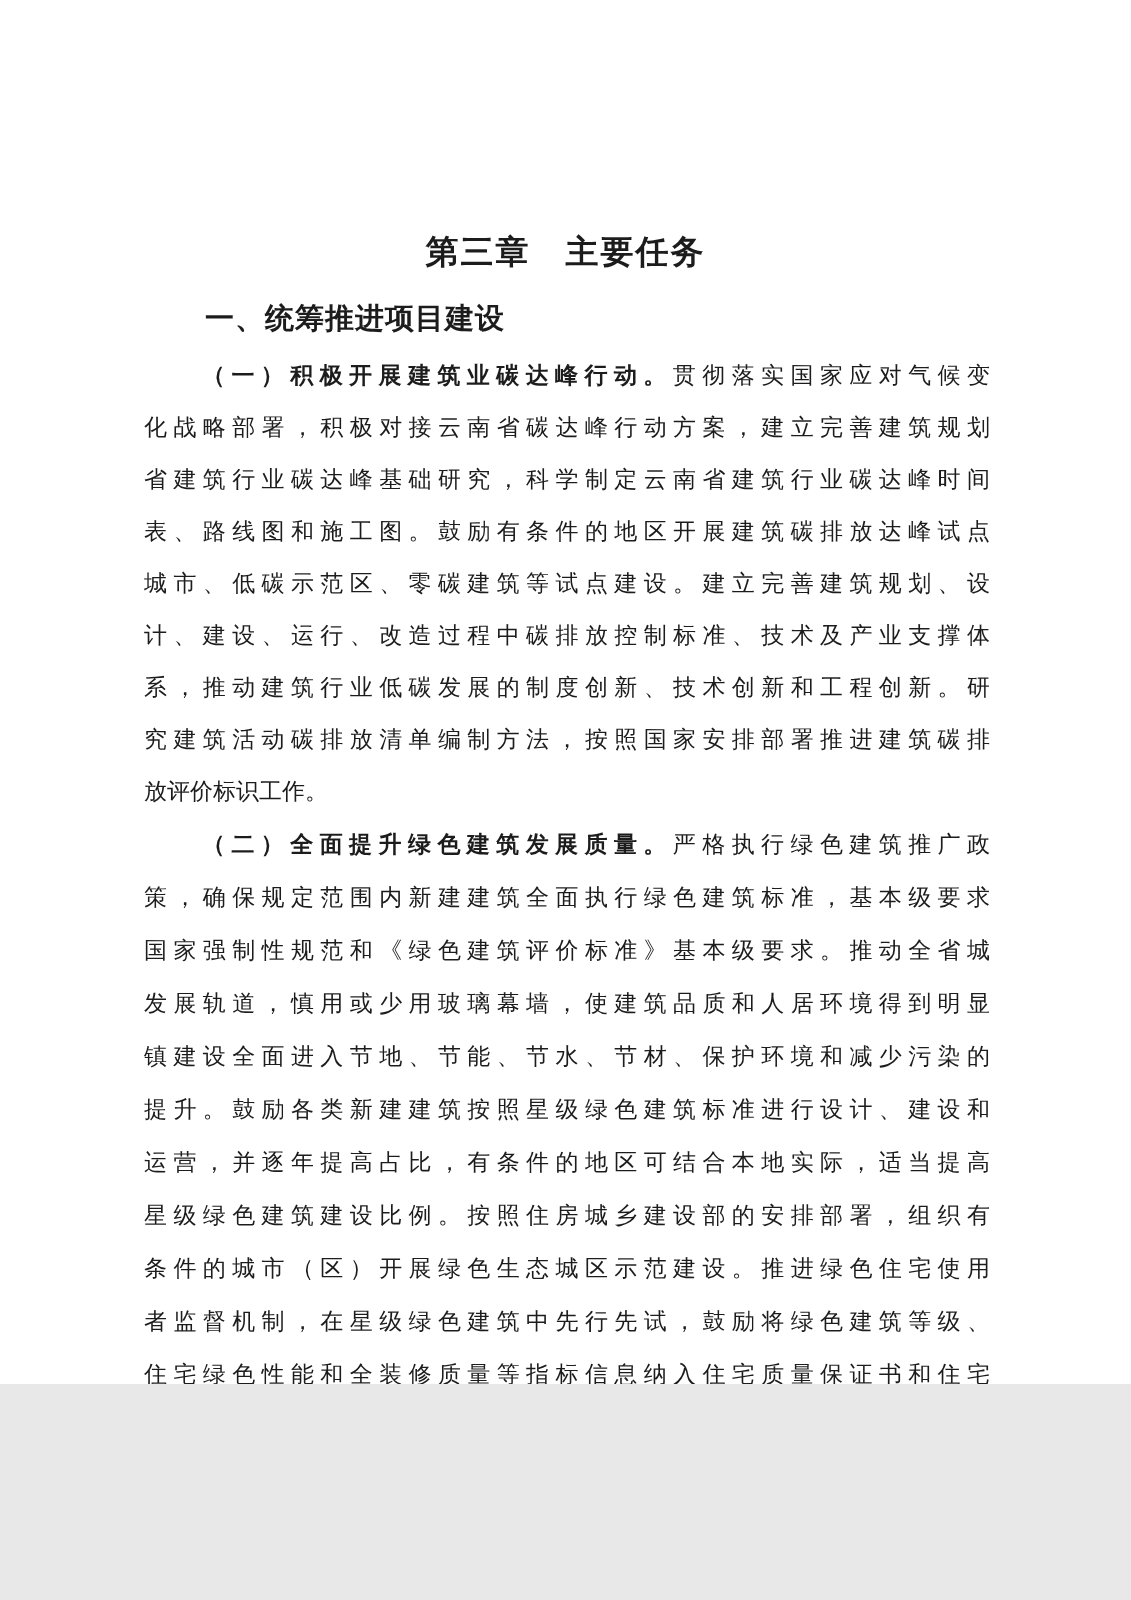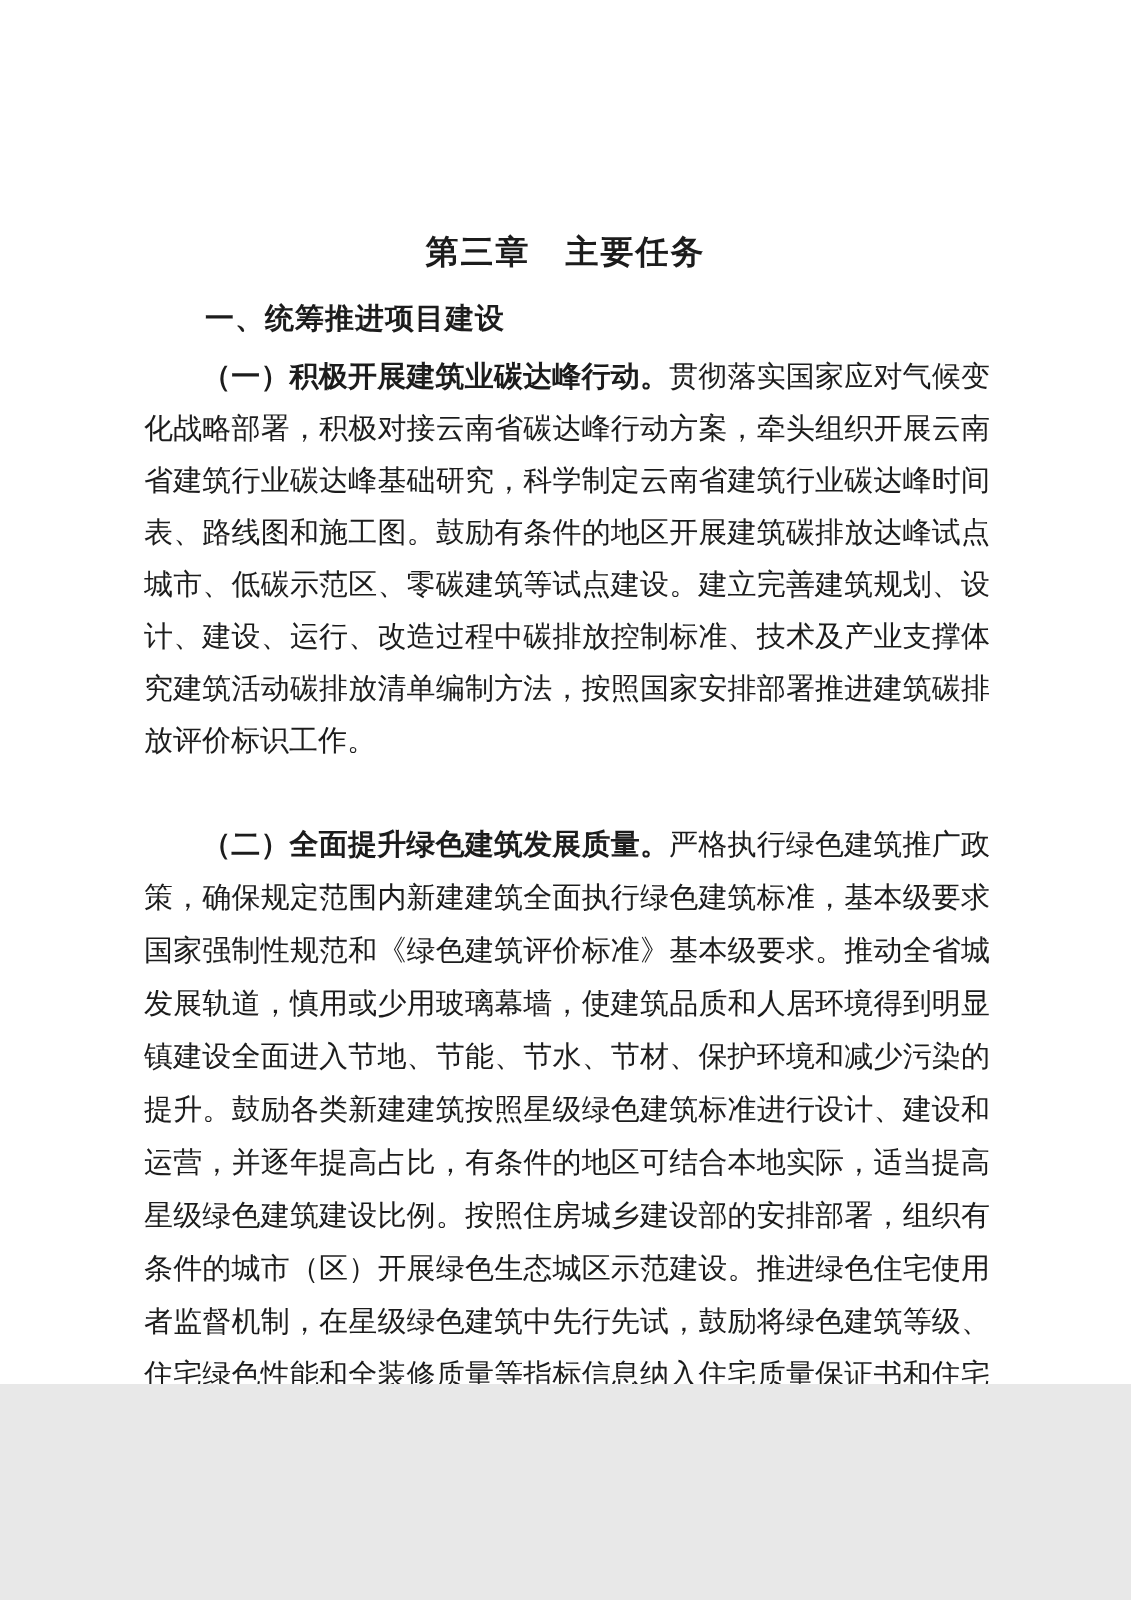"（一）积极开展建筑业碳达峰行动。贯彻落实国家应对气候变" .para { font-size: 29px -> 23px }
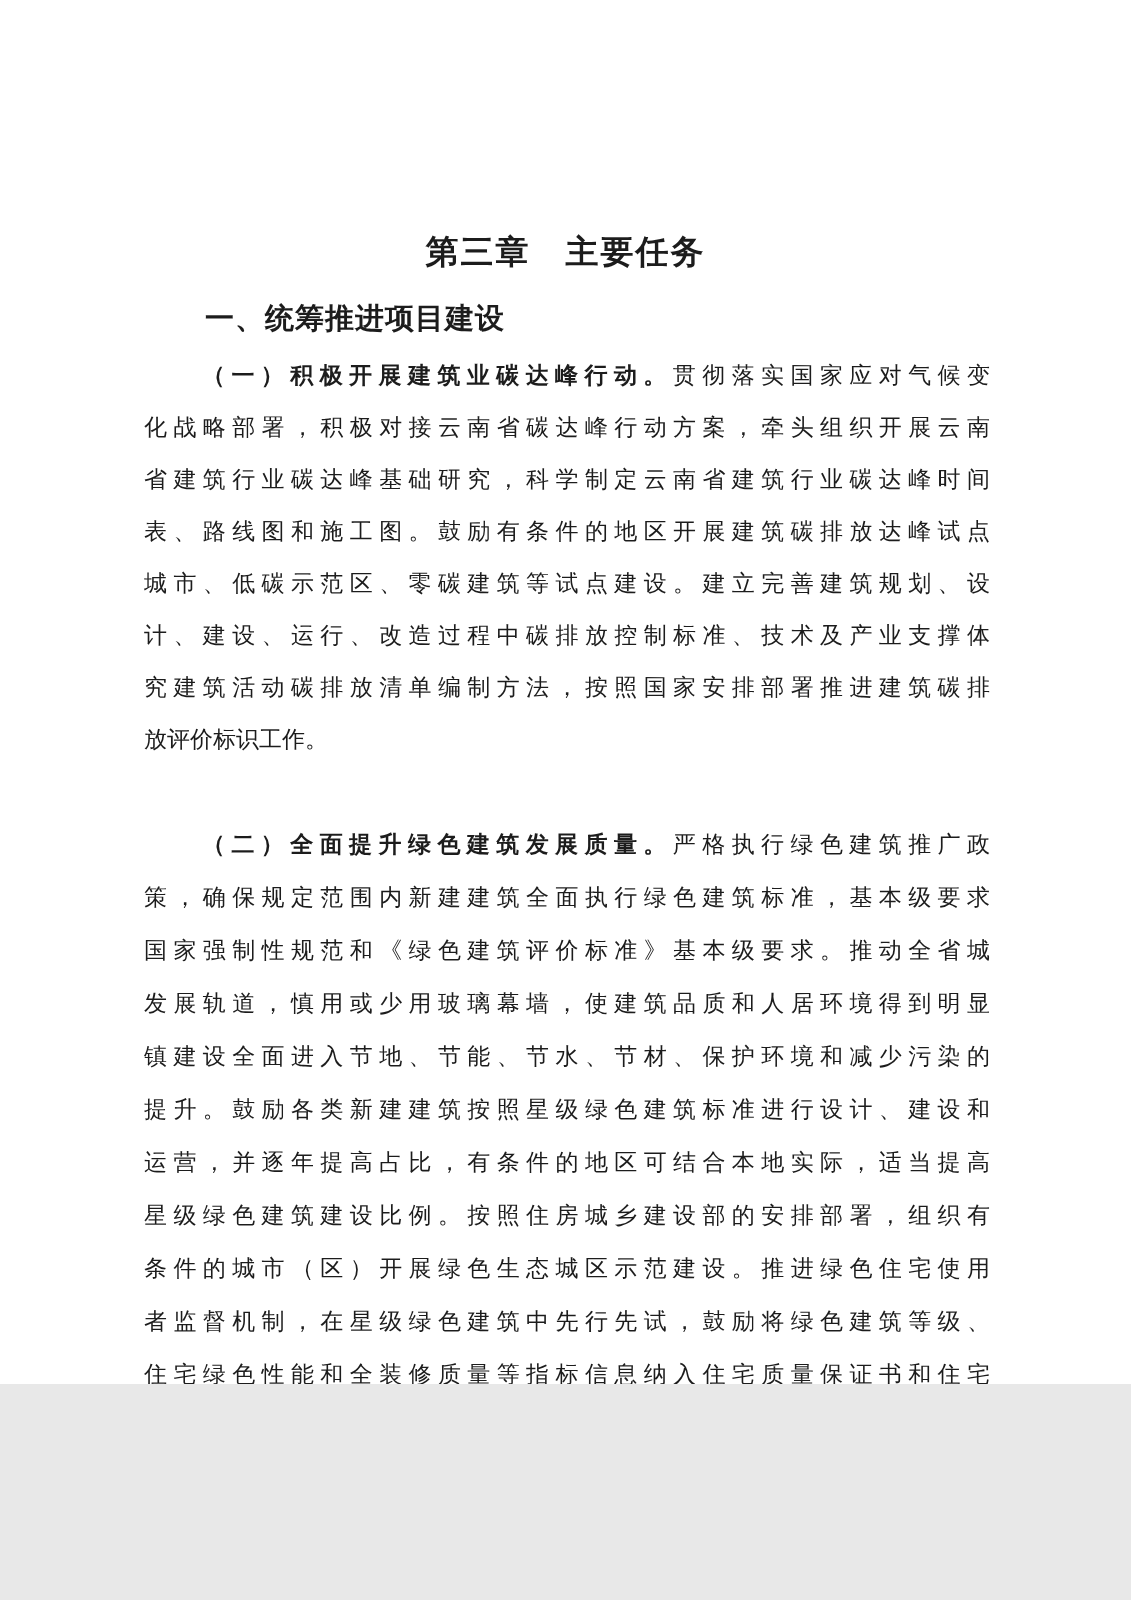"化战略部署，积极对接云南省碳达峰行动方案，牵头组织开展云南" div.line { text: 牵头组织开展云南 -> 建立完善建筑规划 }
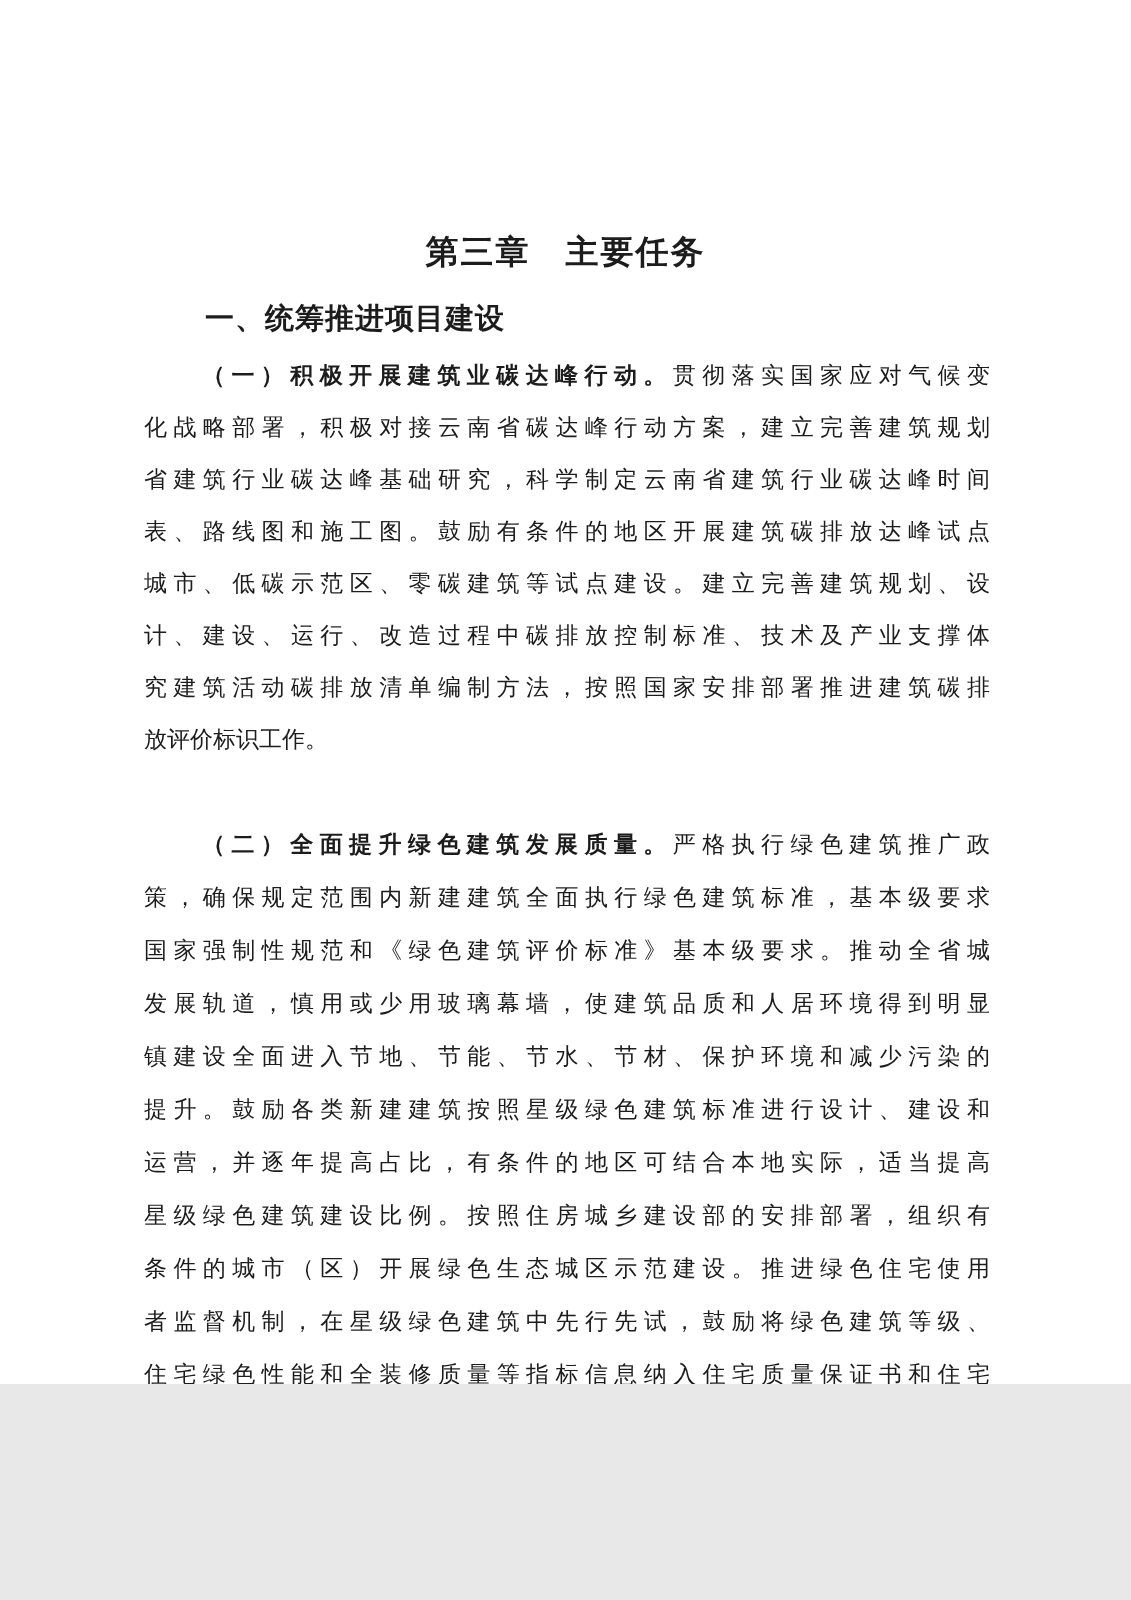"系，推动建筑行业低碳发展的制度创新、技术创新和工程创新。研" div.line { html: none -> <div>系，推动建筑行业低碳发展的制度创新、技术创新和工程创新。研</div> }
